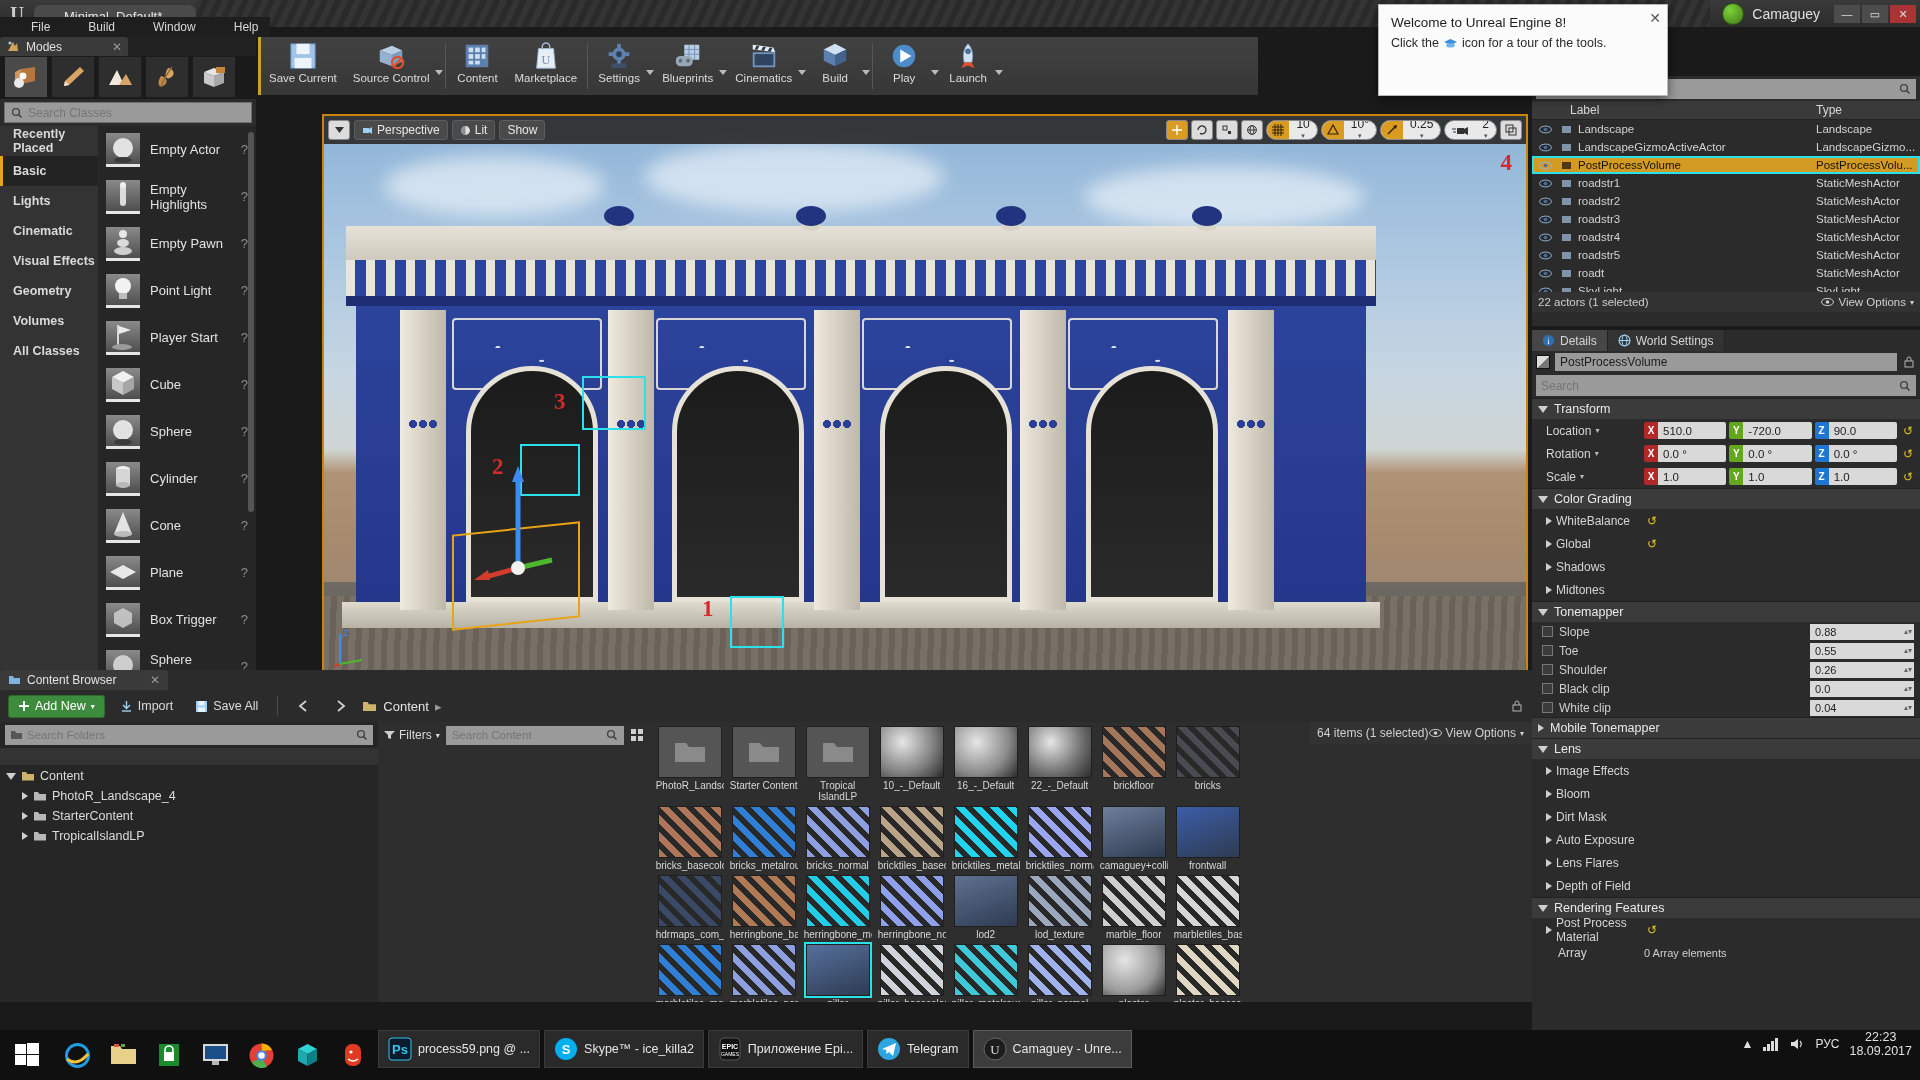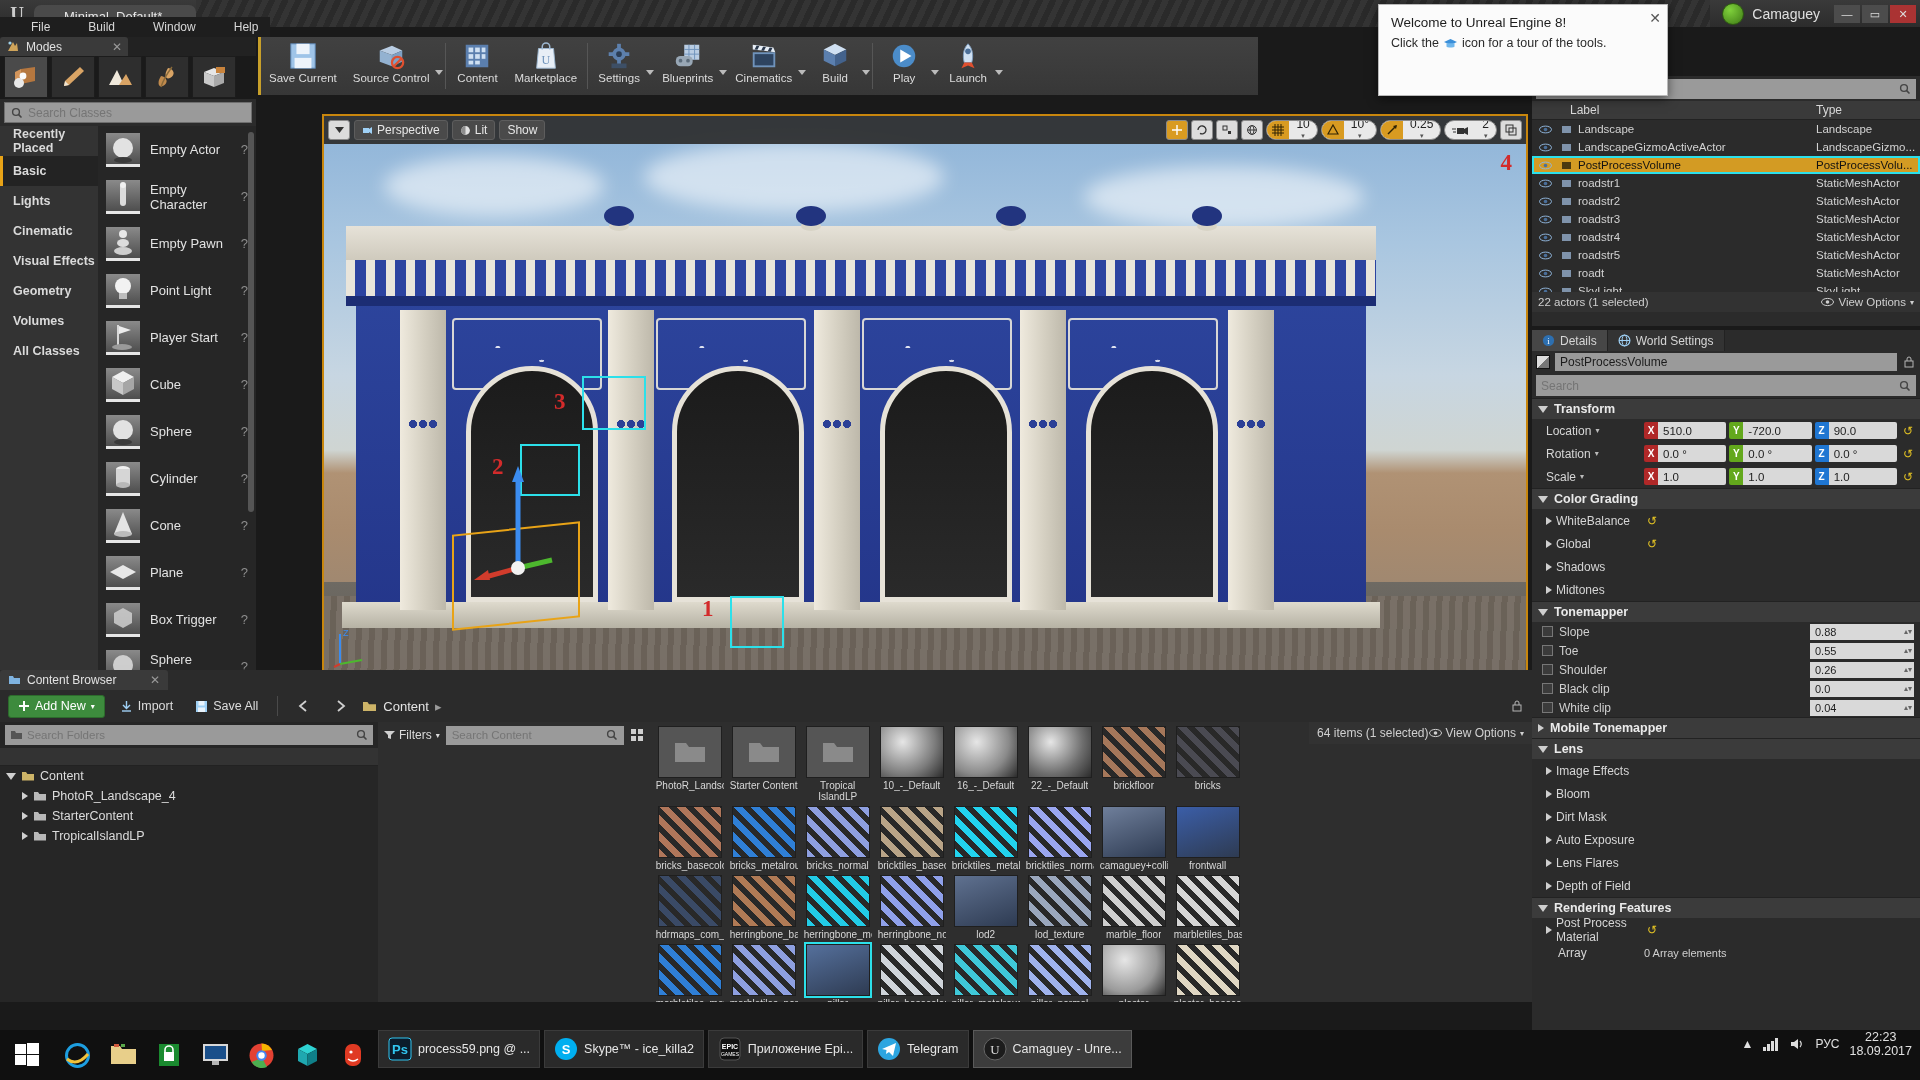"Empty Character" div.nm { text: Character -> Highlights }
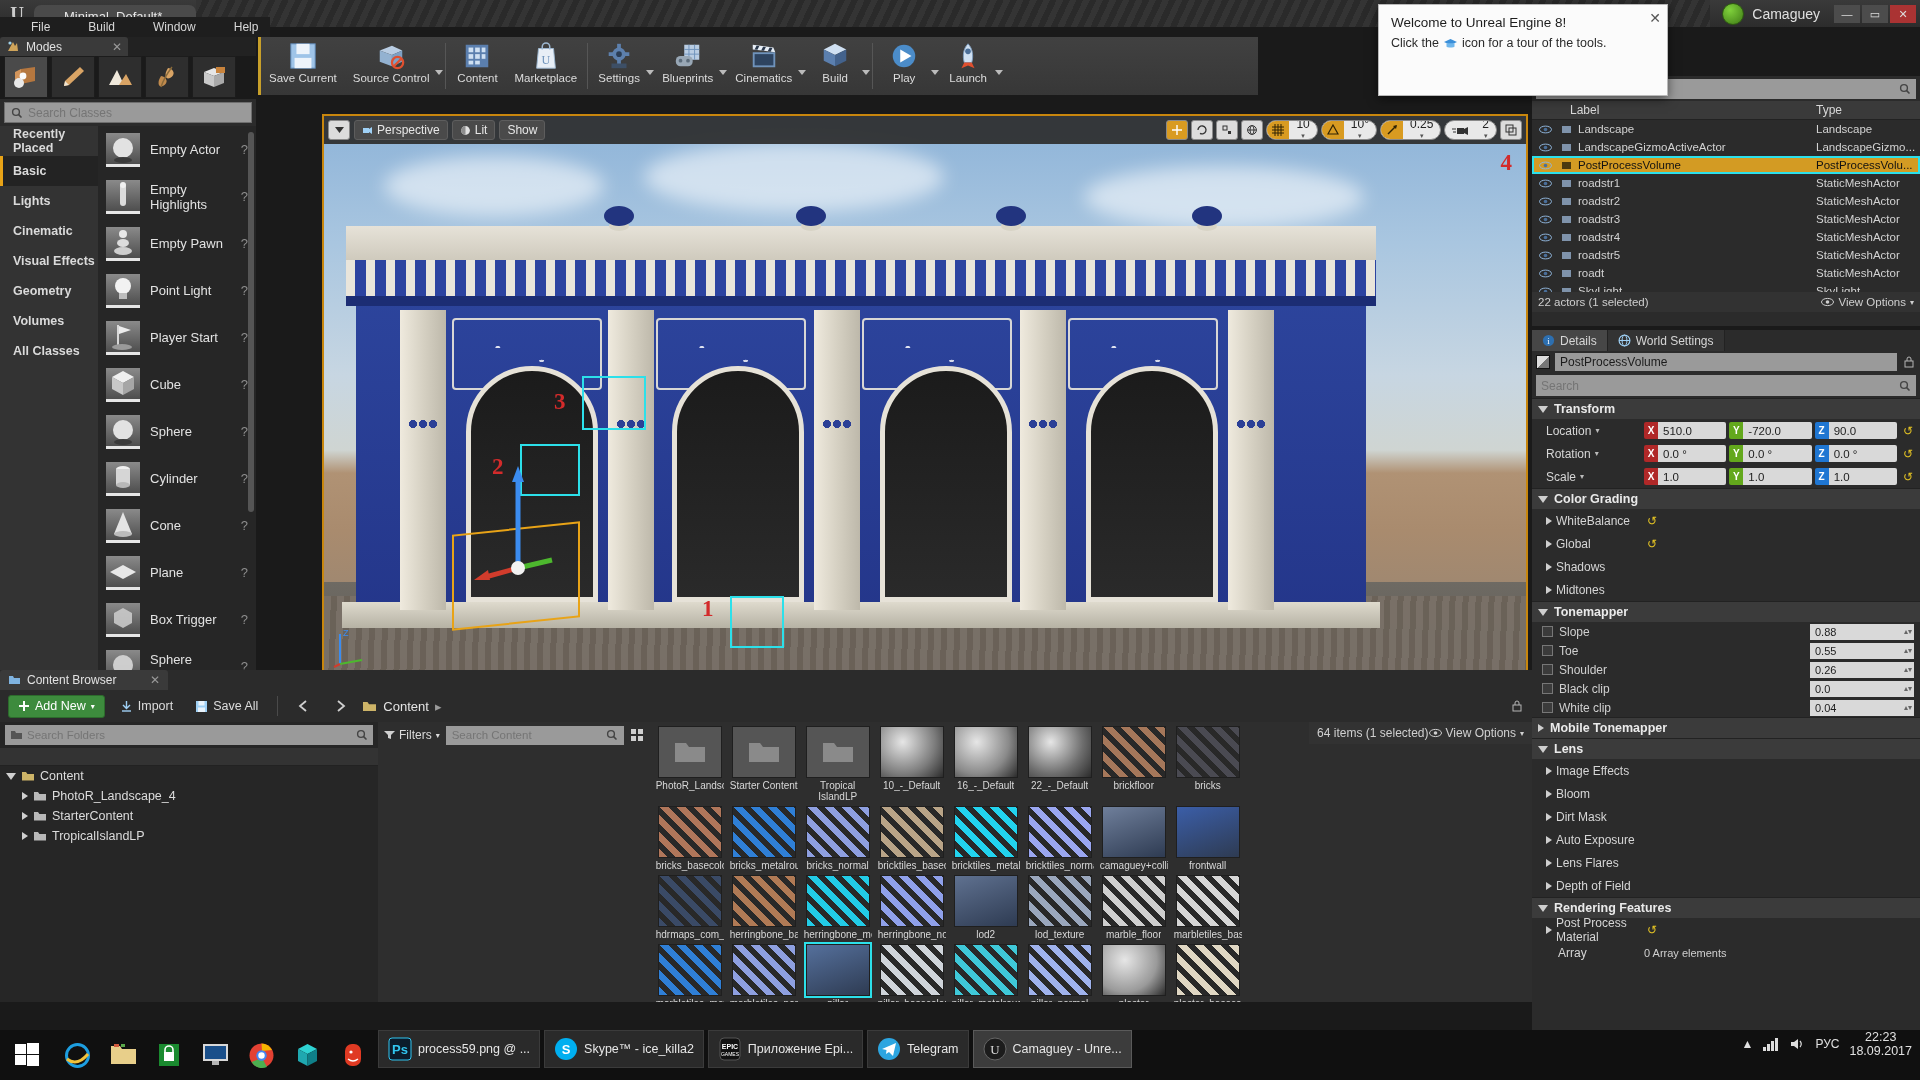"Transform" .sect { font-weight: bold -> normal }
